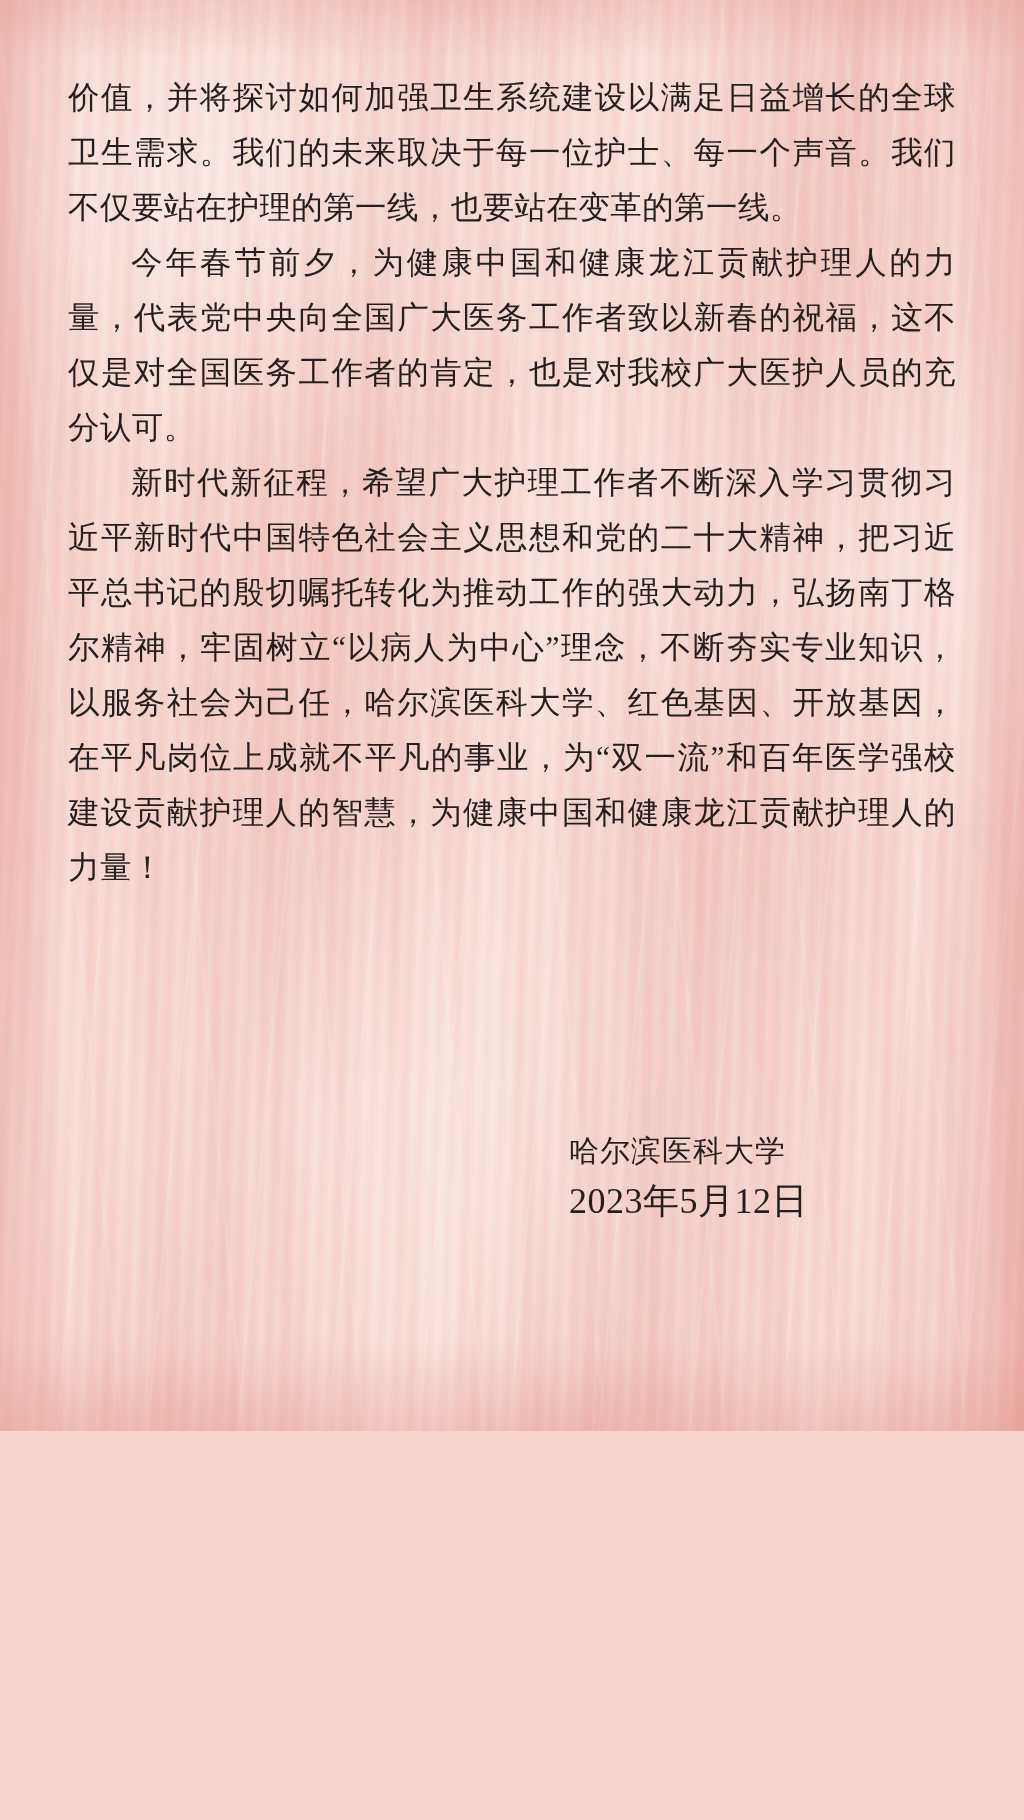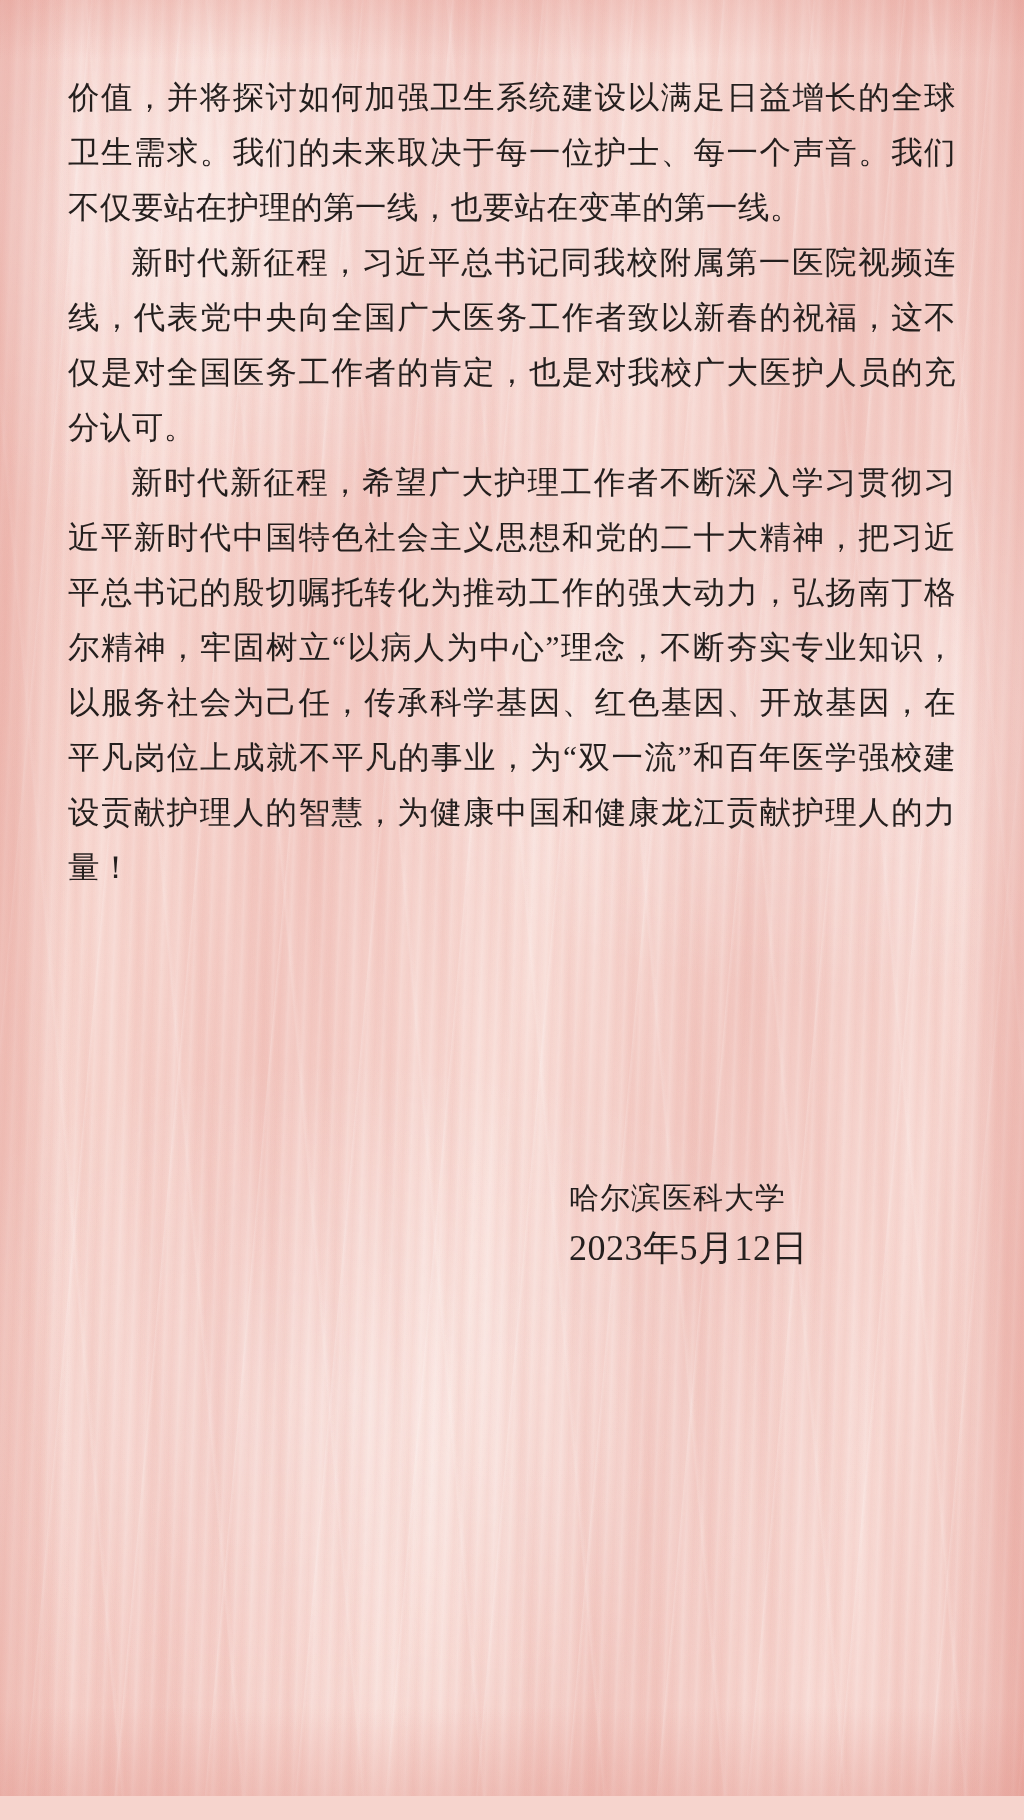"价值，并将探讨如何加强卫生系统建设以满足日益增长的全球卫生需求。我们的未来取决于" .page { height: 1796px -> 1431px }
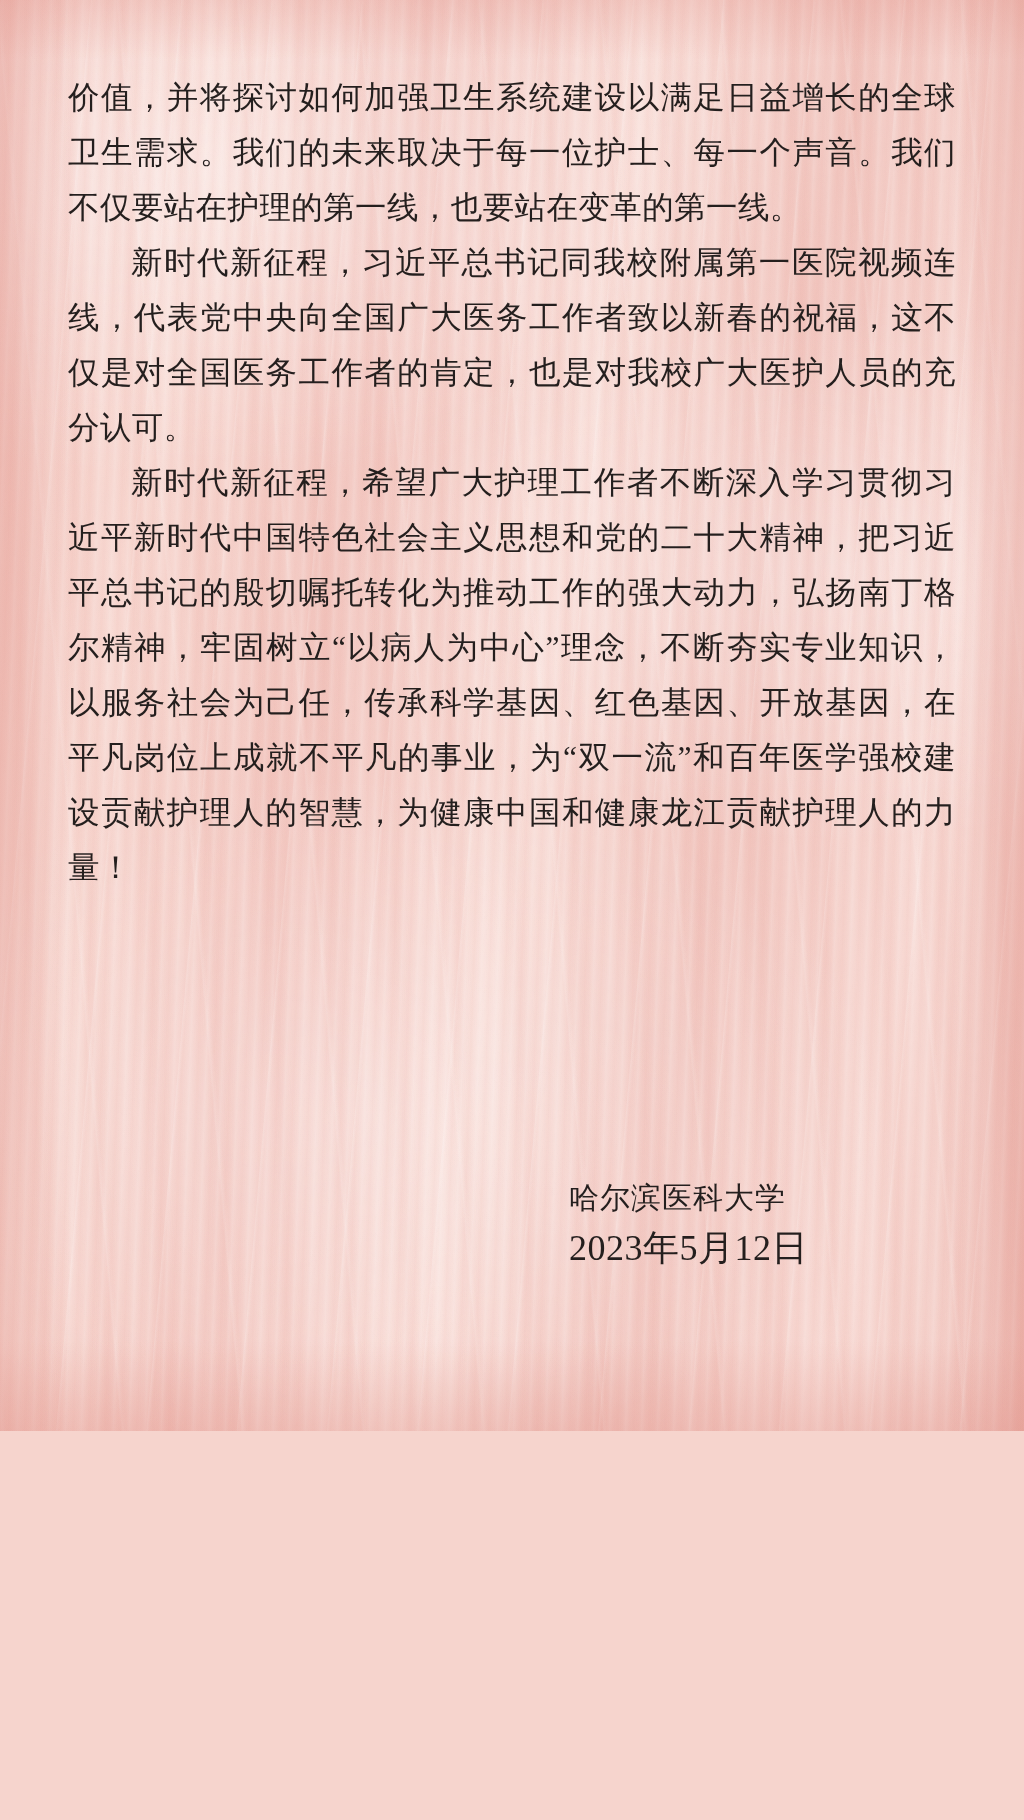"新时代新征程，习近平总书记同我校附属第一医院视频连线，代表党中央向全国广大医务工" p.para { text: 新时代新征程，习近平总书记同我校附属第一医院视频连线 -> 今年春节前夕，为健康中国和健康龙江贡献护理人的力量 }
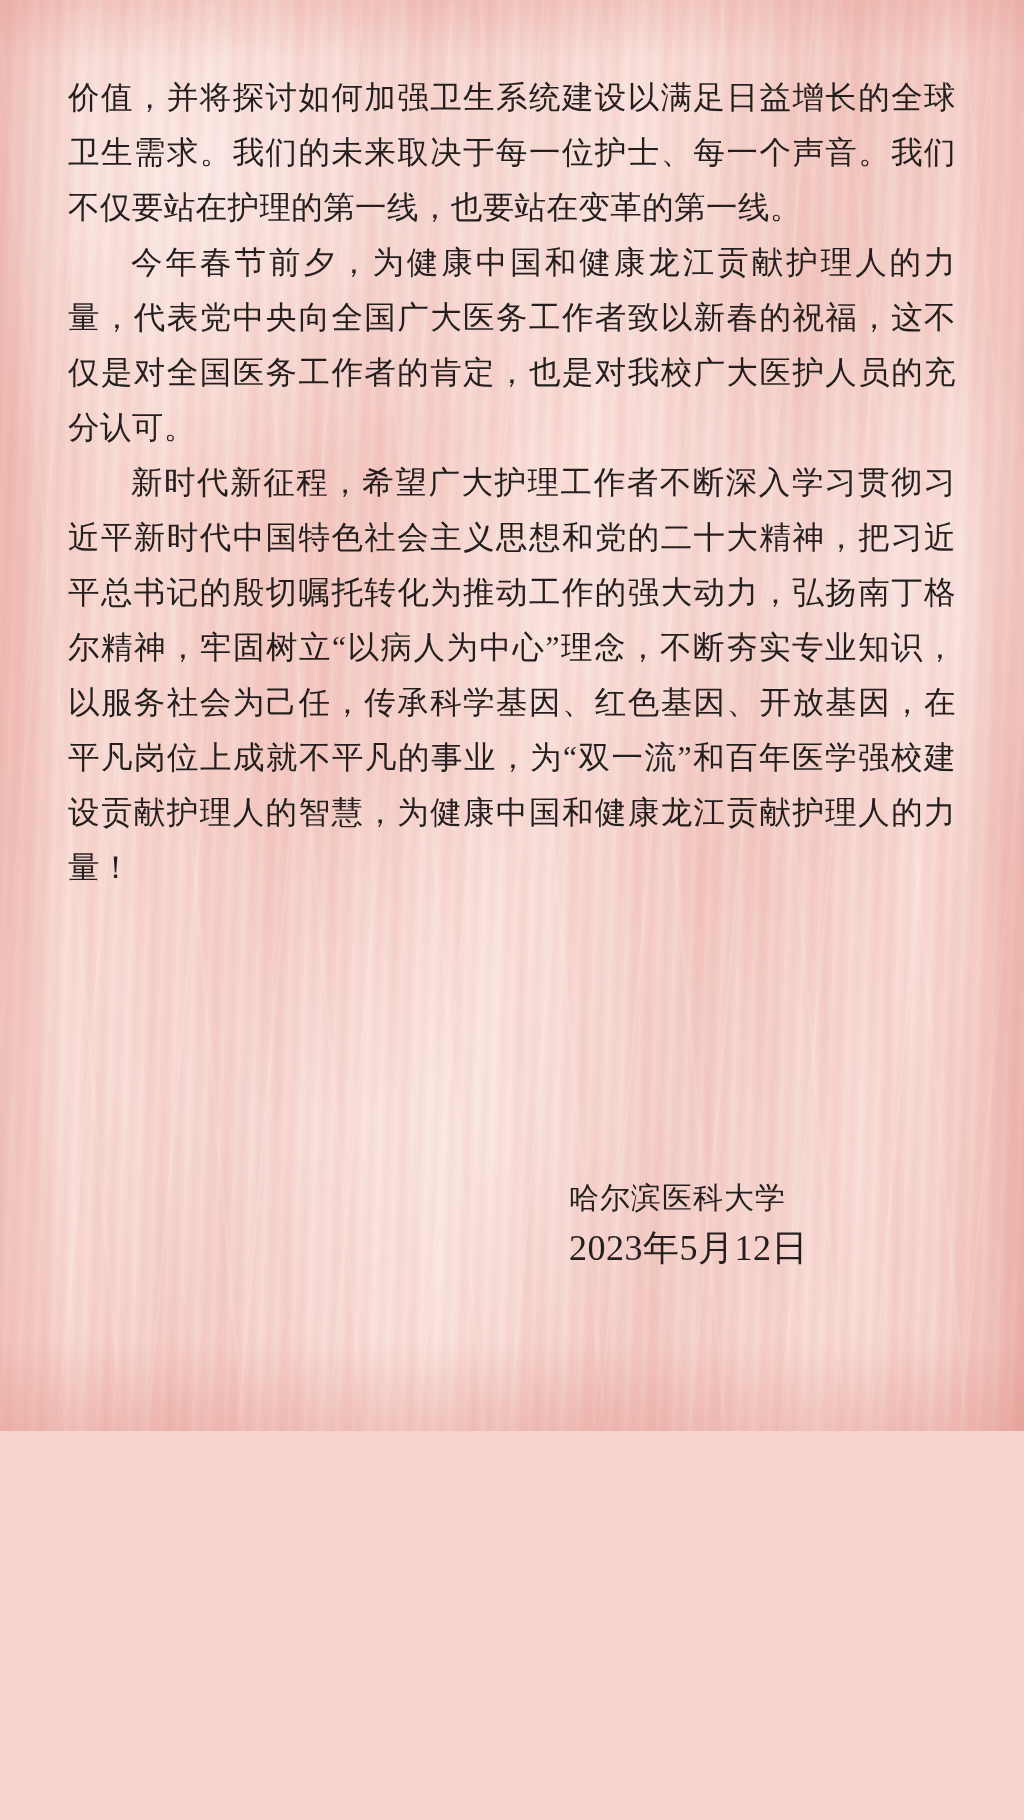"新时代新征程，希望广大护理工作者不断深入学习贯彻习近平新时代中国特色社会主义思想" p.para { text: 传承科学基因 -> 哈尔滨医科大学 }
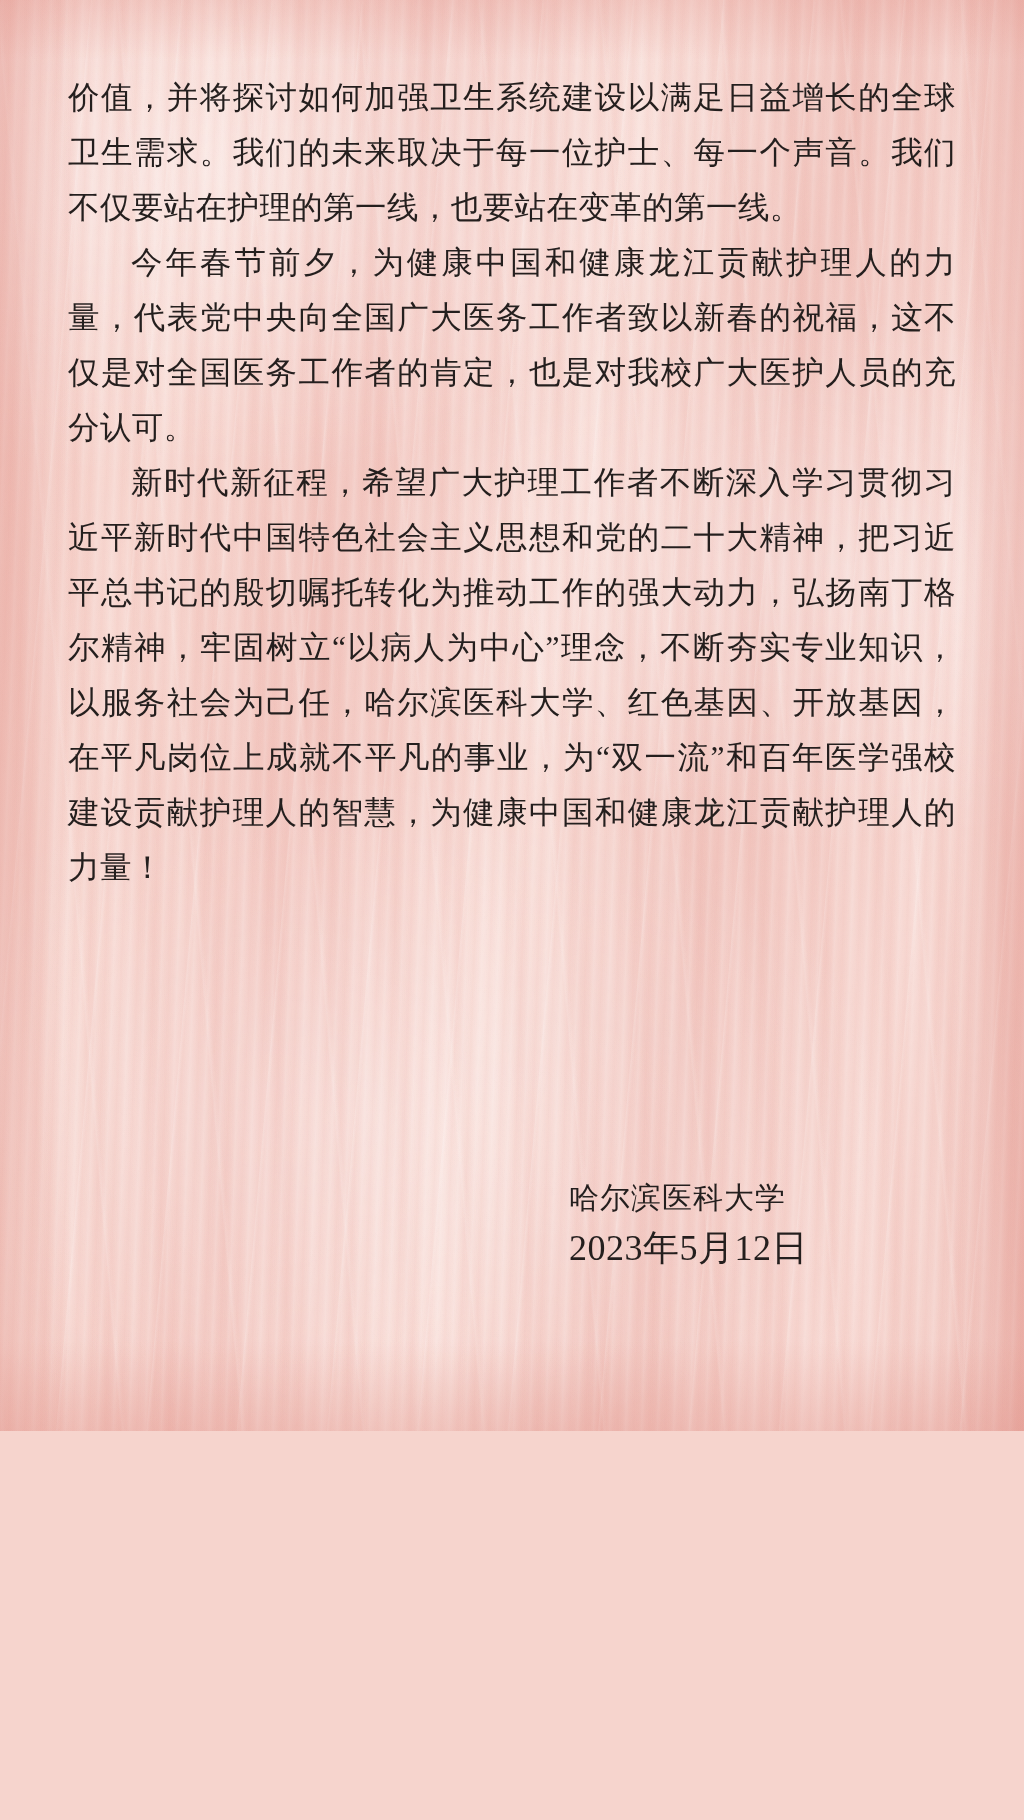"哈尔滨医科大学" .signature { top: 1172px -> 1125px }
